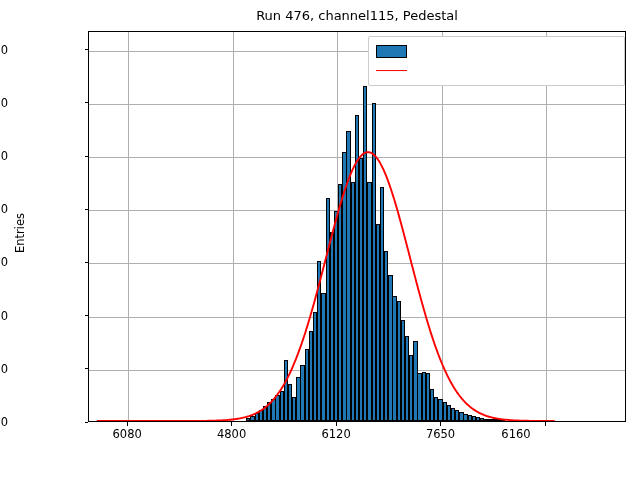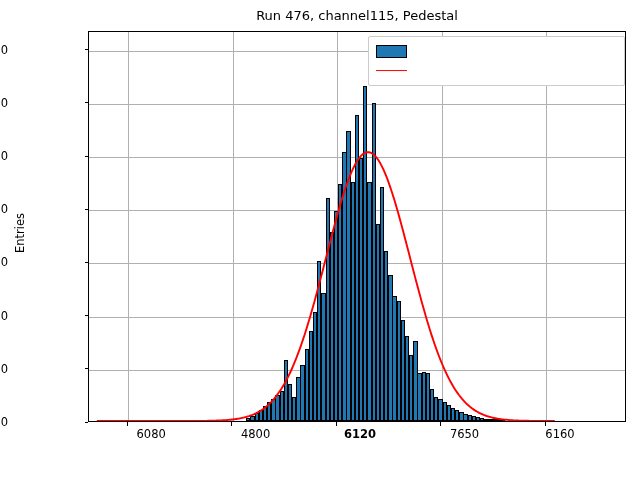"6080" .xtick-label { margin-left: 24px -> none }
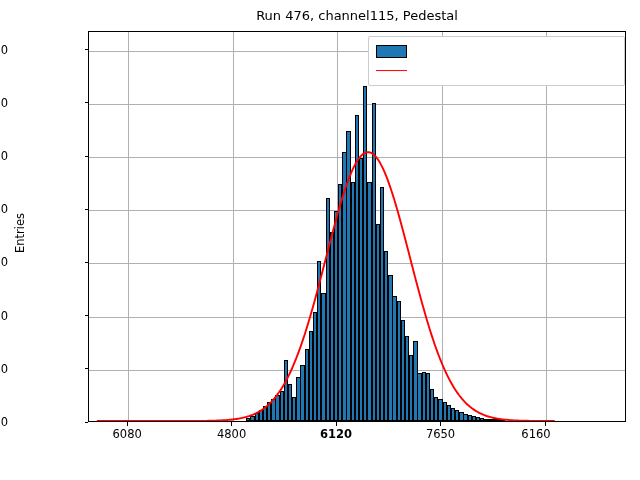"6120" div.xtick-label { font-weight: bold -> none }
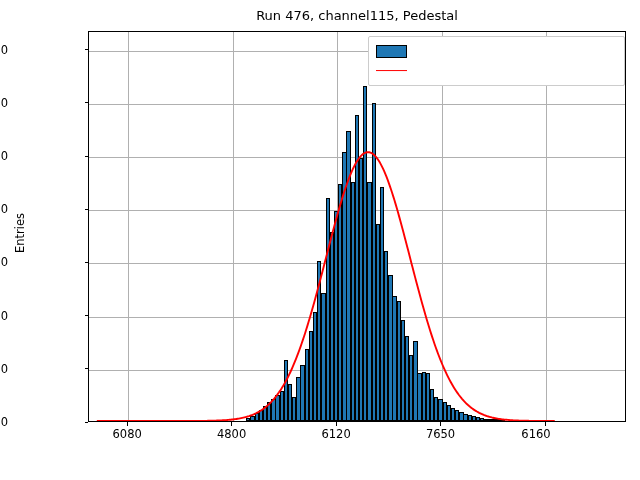"6160" div.xtick-label { left: 536px -> 516px }
